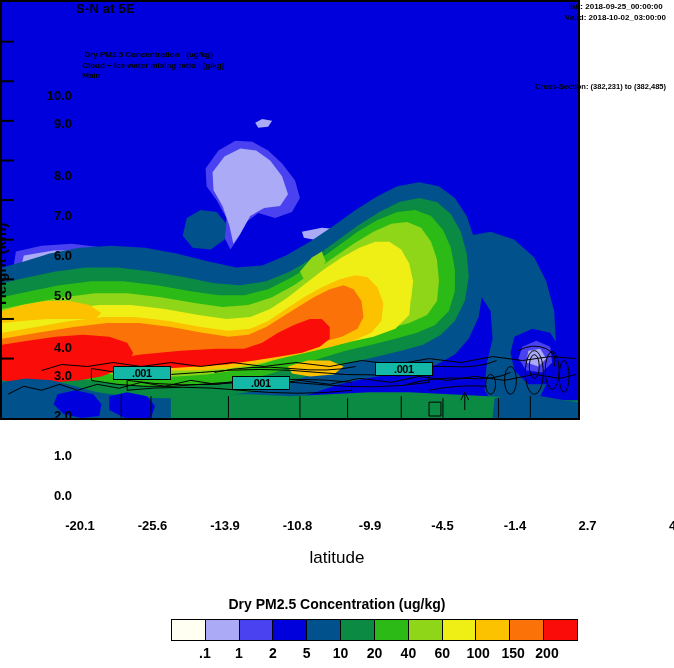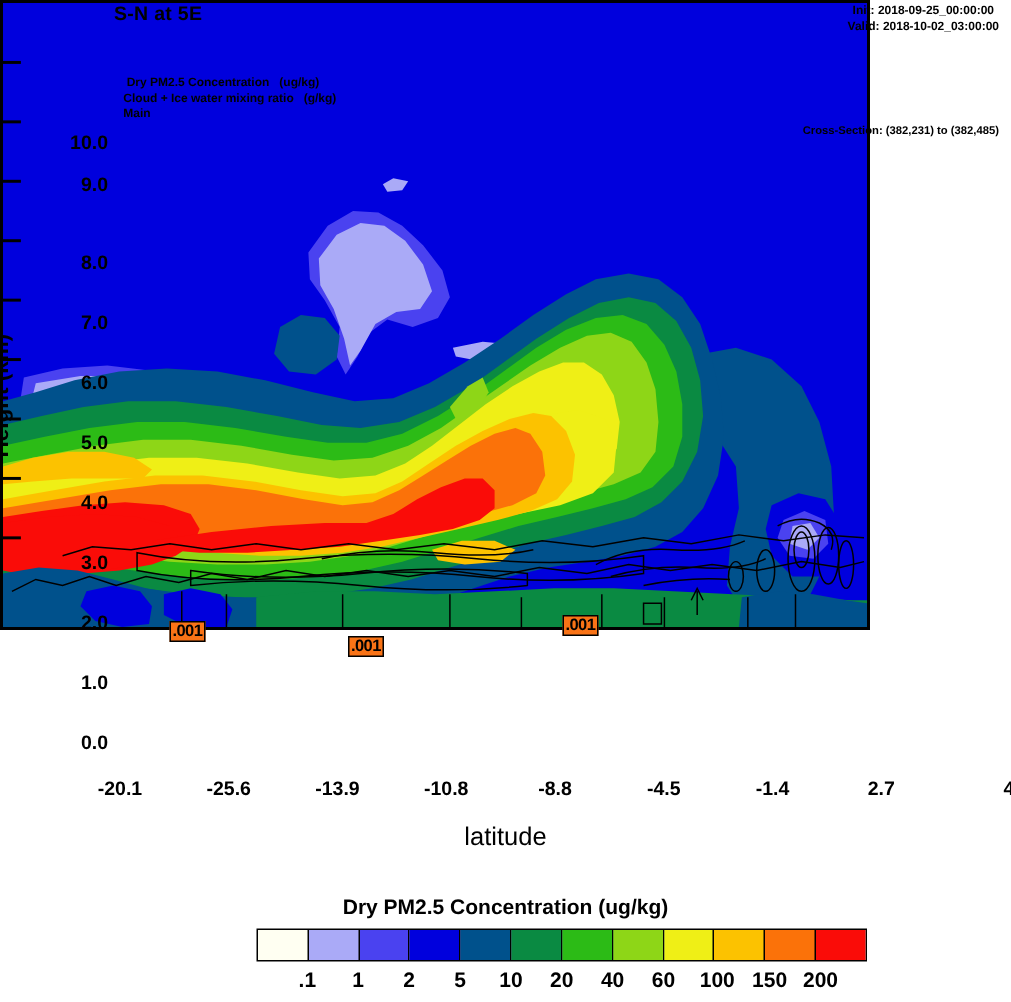"4.0" div { top: 240.0px -> 252px }
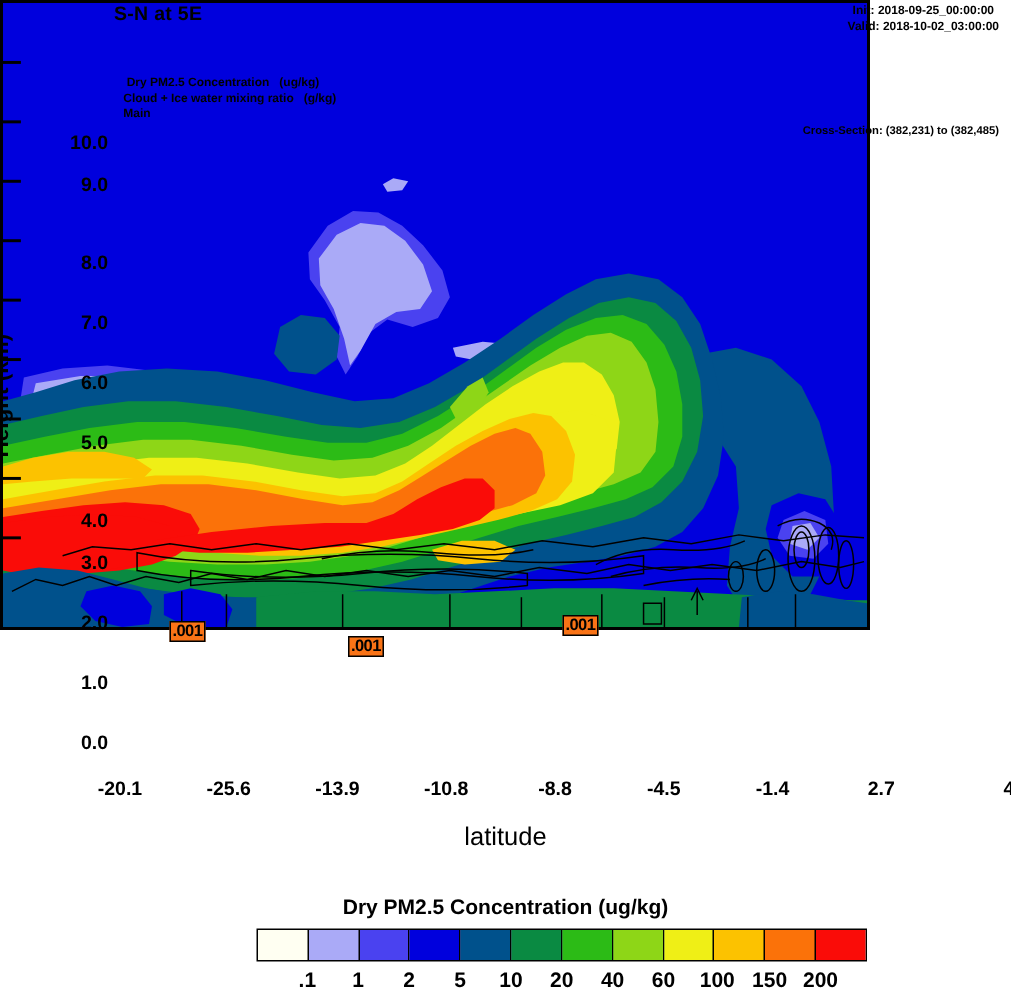".001" .clabel { background: #f97316 -> #14b8a6; margin-top: 48px -> none; padding: 0 1px -> 0 18px }
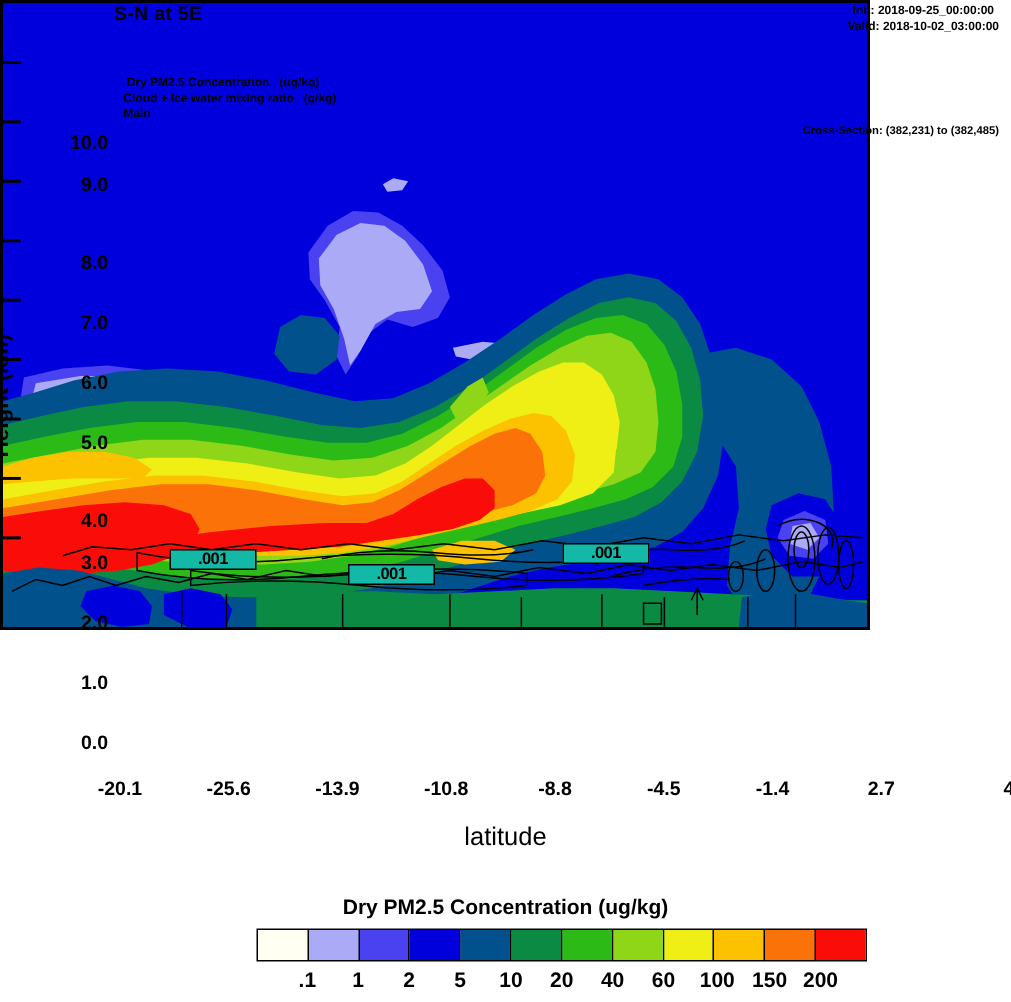"-8.8" div { text: -8.8 -> -9.9 }
